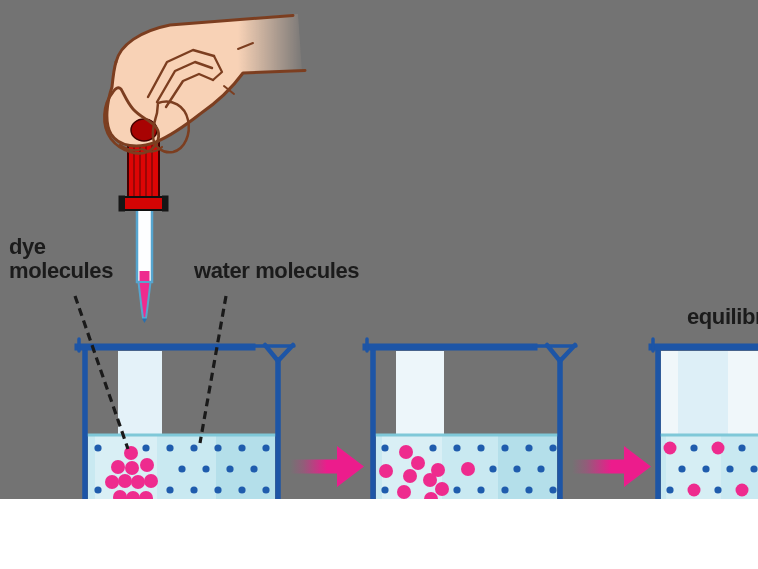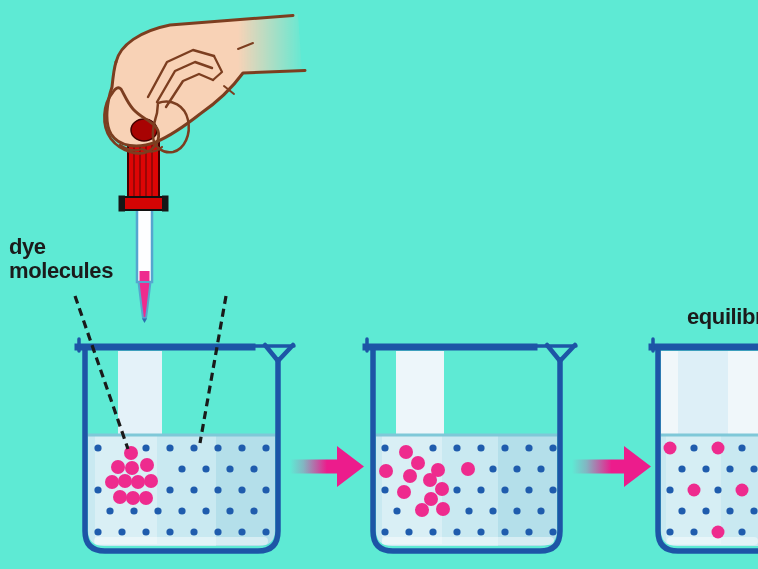"dye molecules" .stage { background: #5eead4 -> #737373; height: 569px -> 499px }
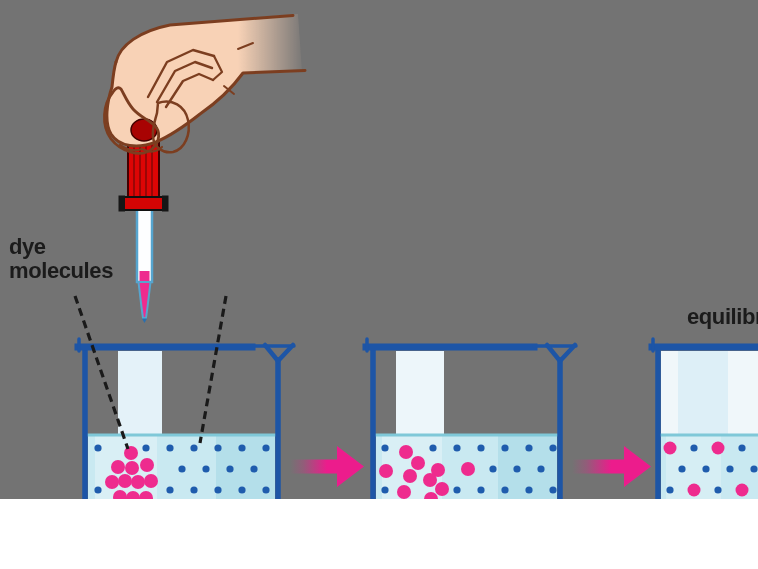"water molecules" div.label { html: none -> <div>water molecules</div> }
